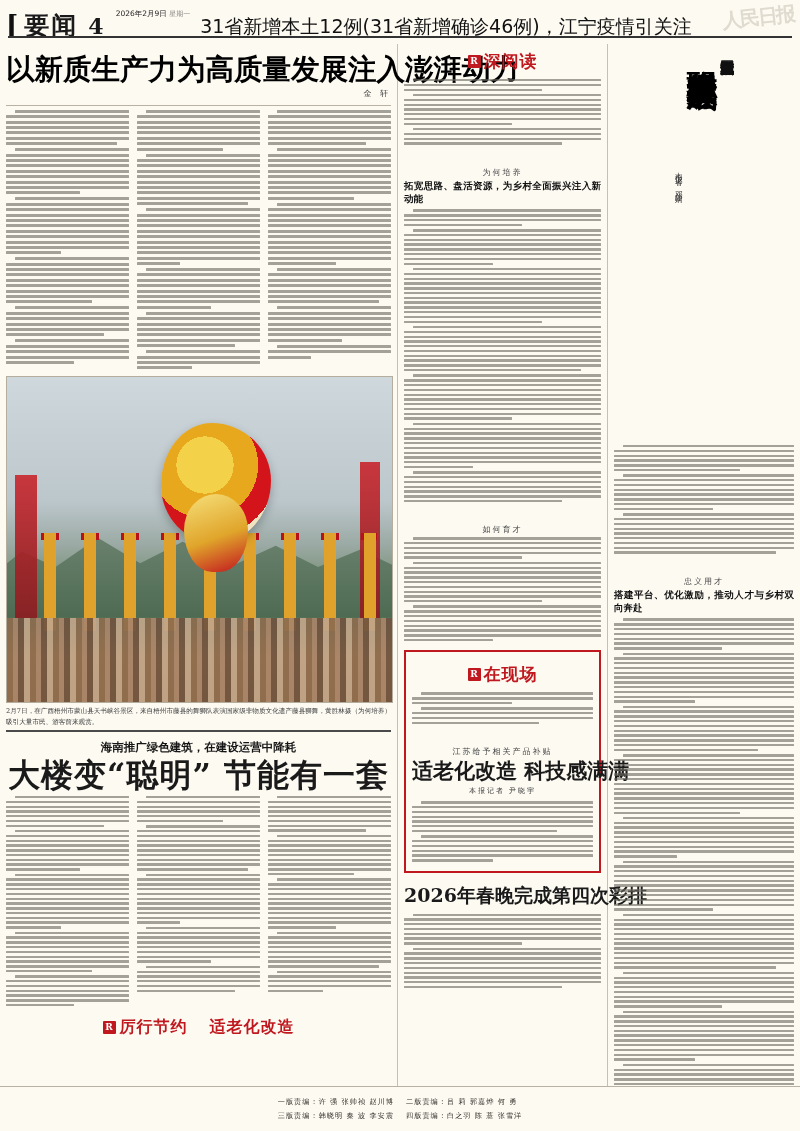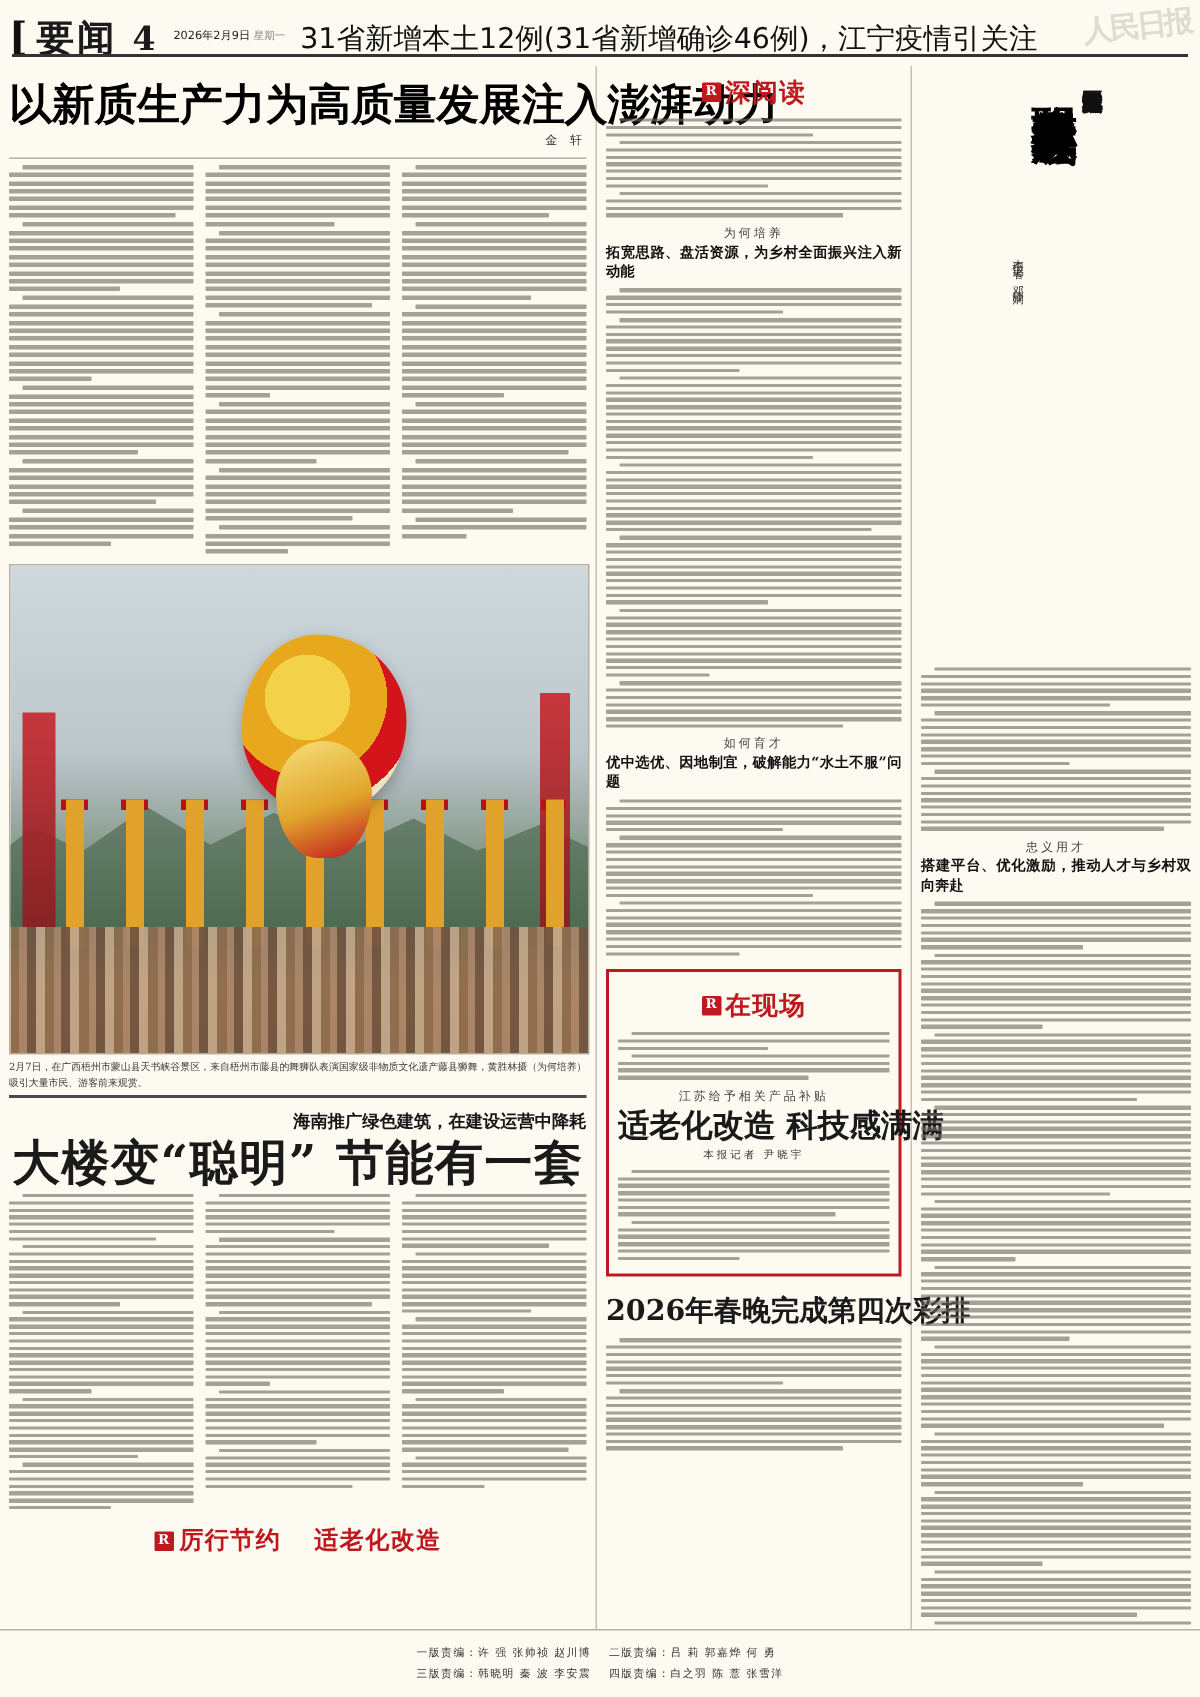"2026年2月9日 星期一" .mast-date { padding-bottom: 10px -> 20px }
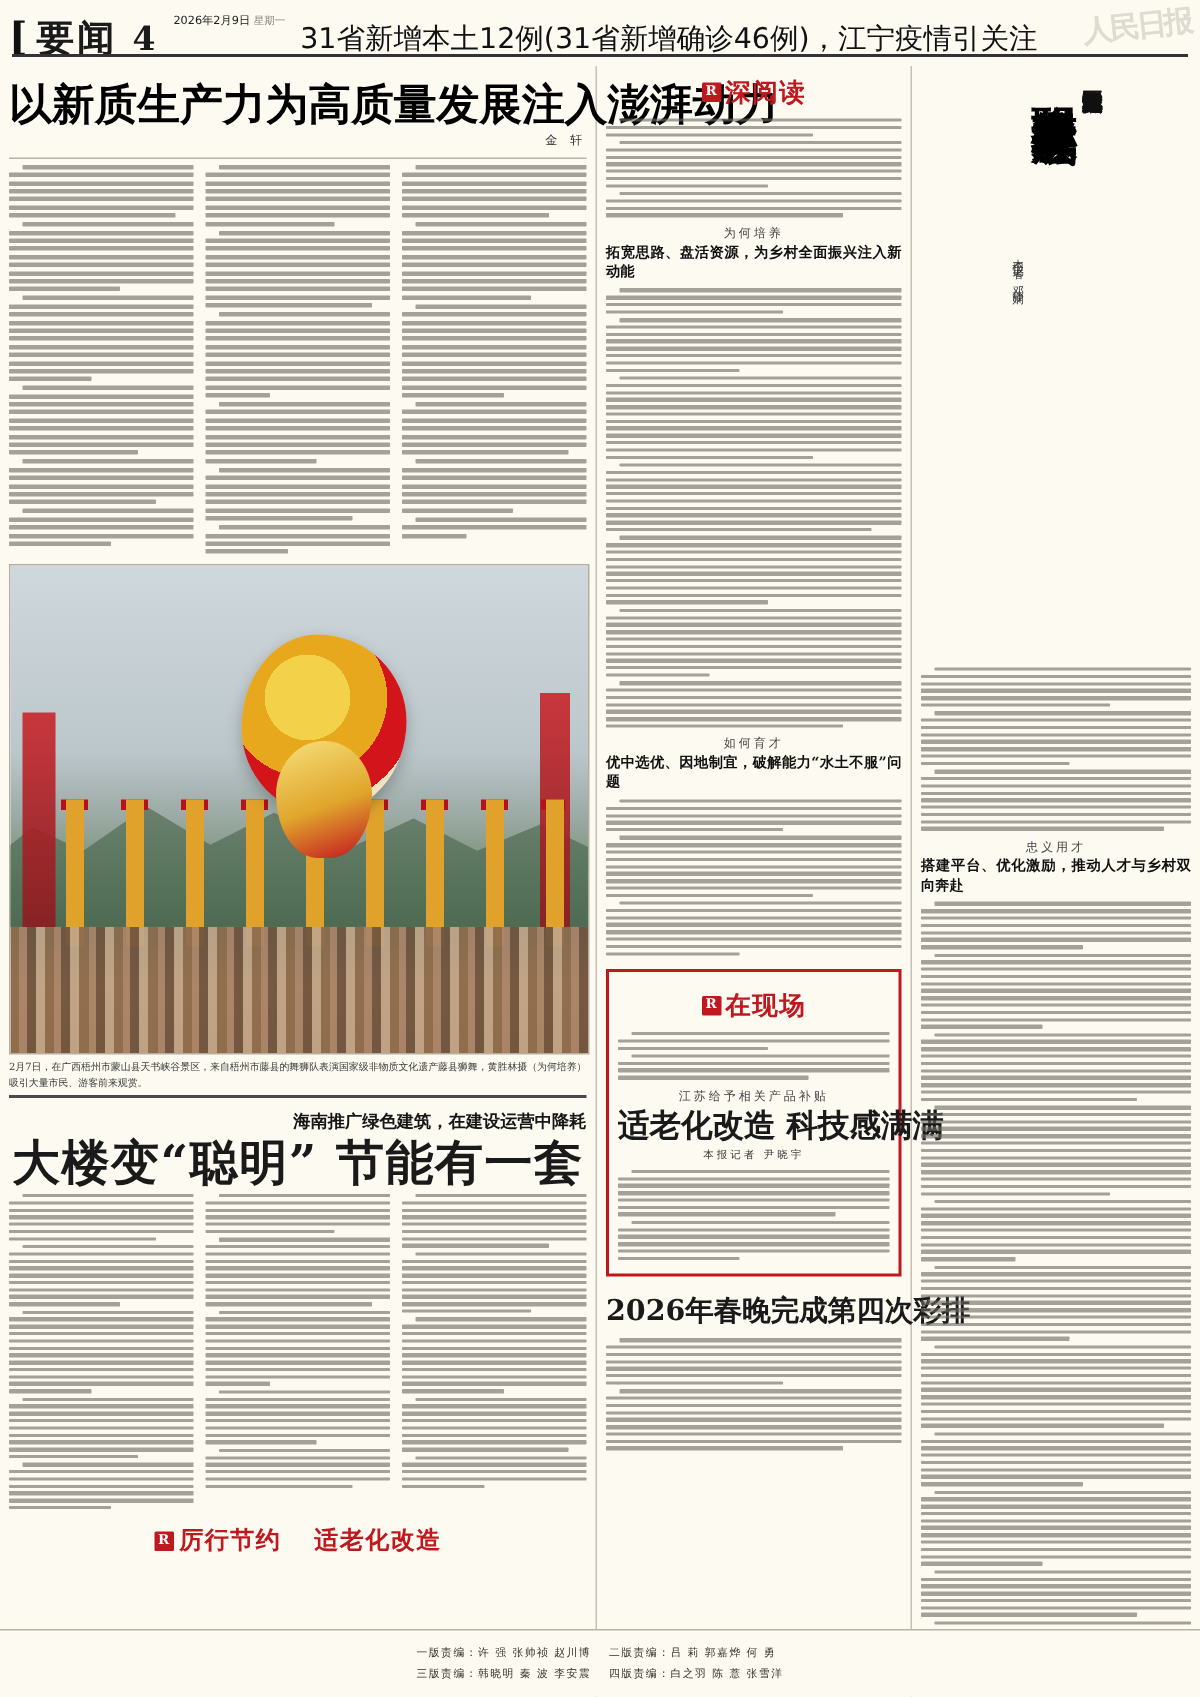"为何培养" .mid-sub { margin: 2px 0 2px 0 -> 19px 0 2px 0 }
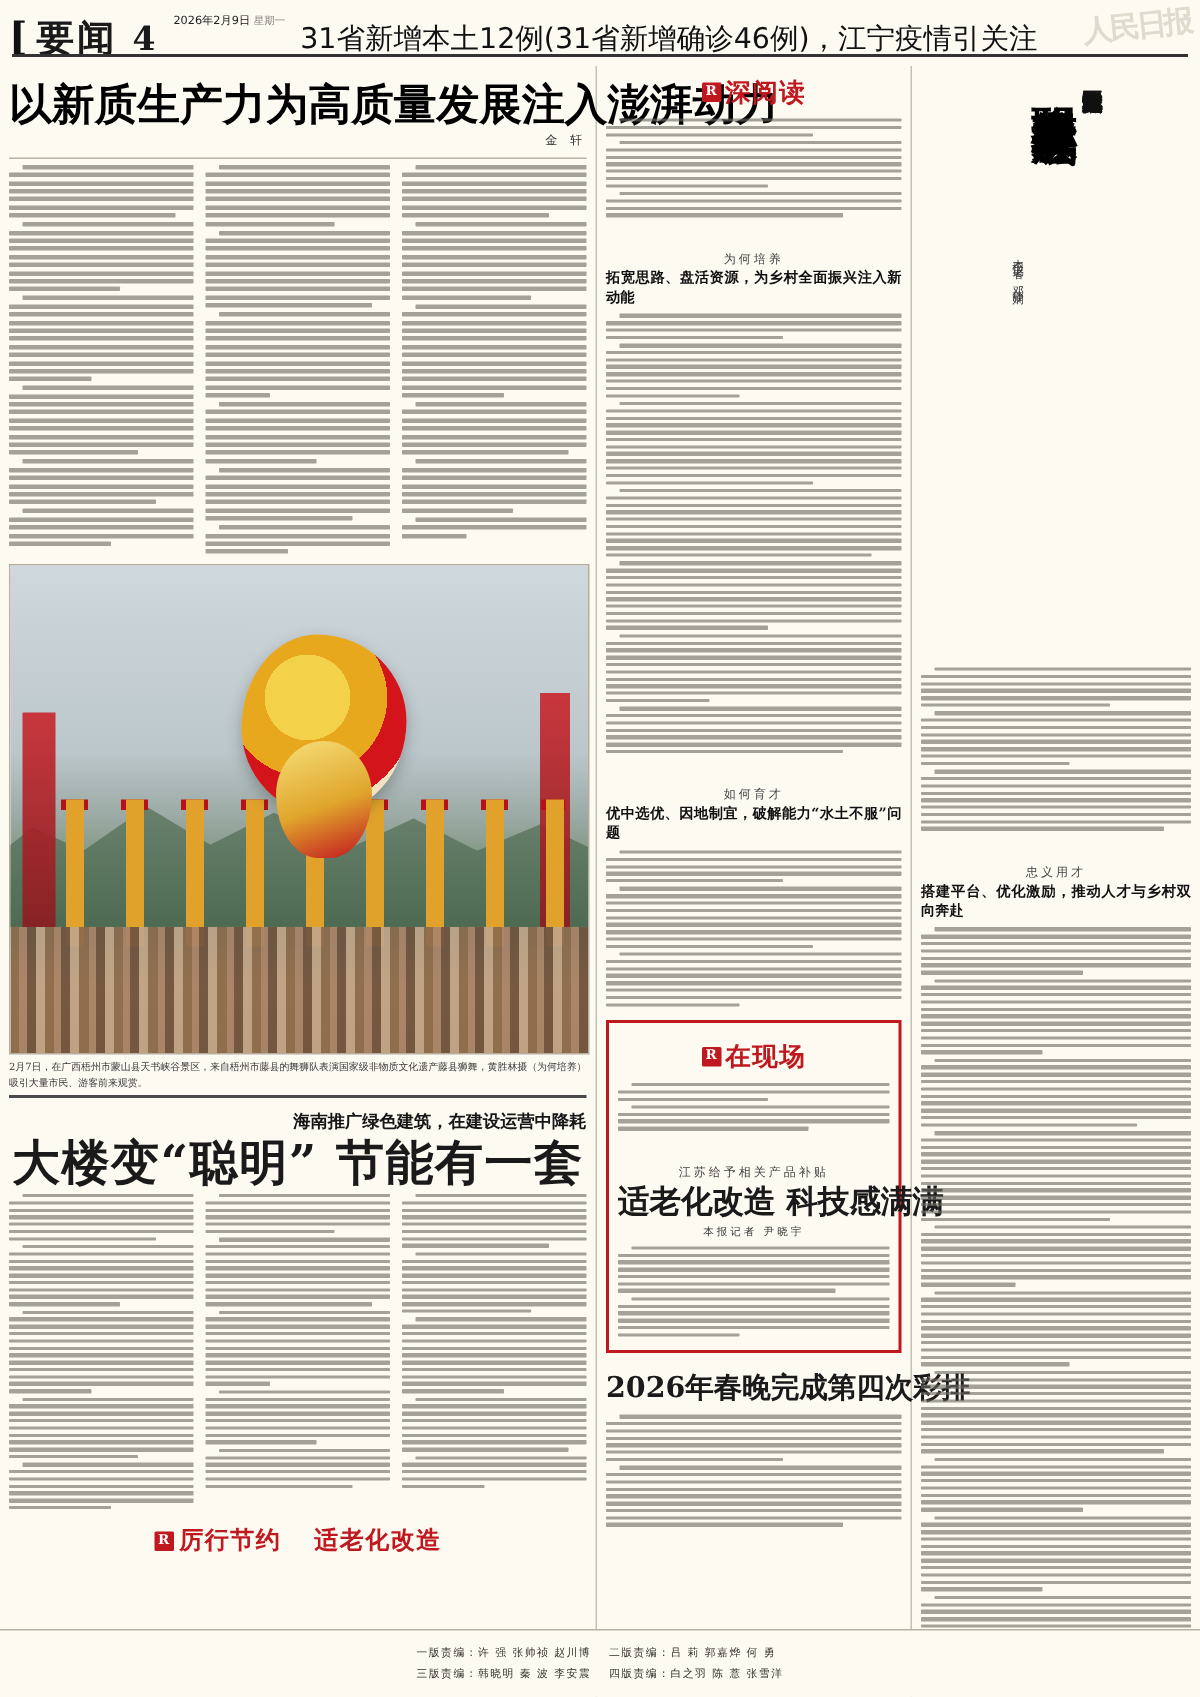"优中选优、因地制宜，破解能力“水土不服”问题" div.mid-lead { html: <div>优中选优、因地制宜，破解能力“水土不服”问题</div> -> none }
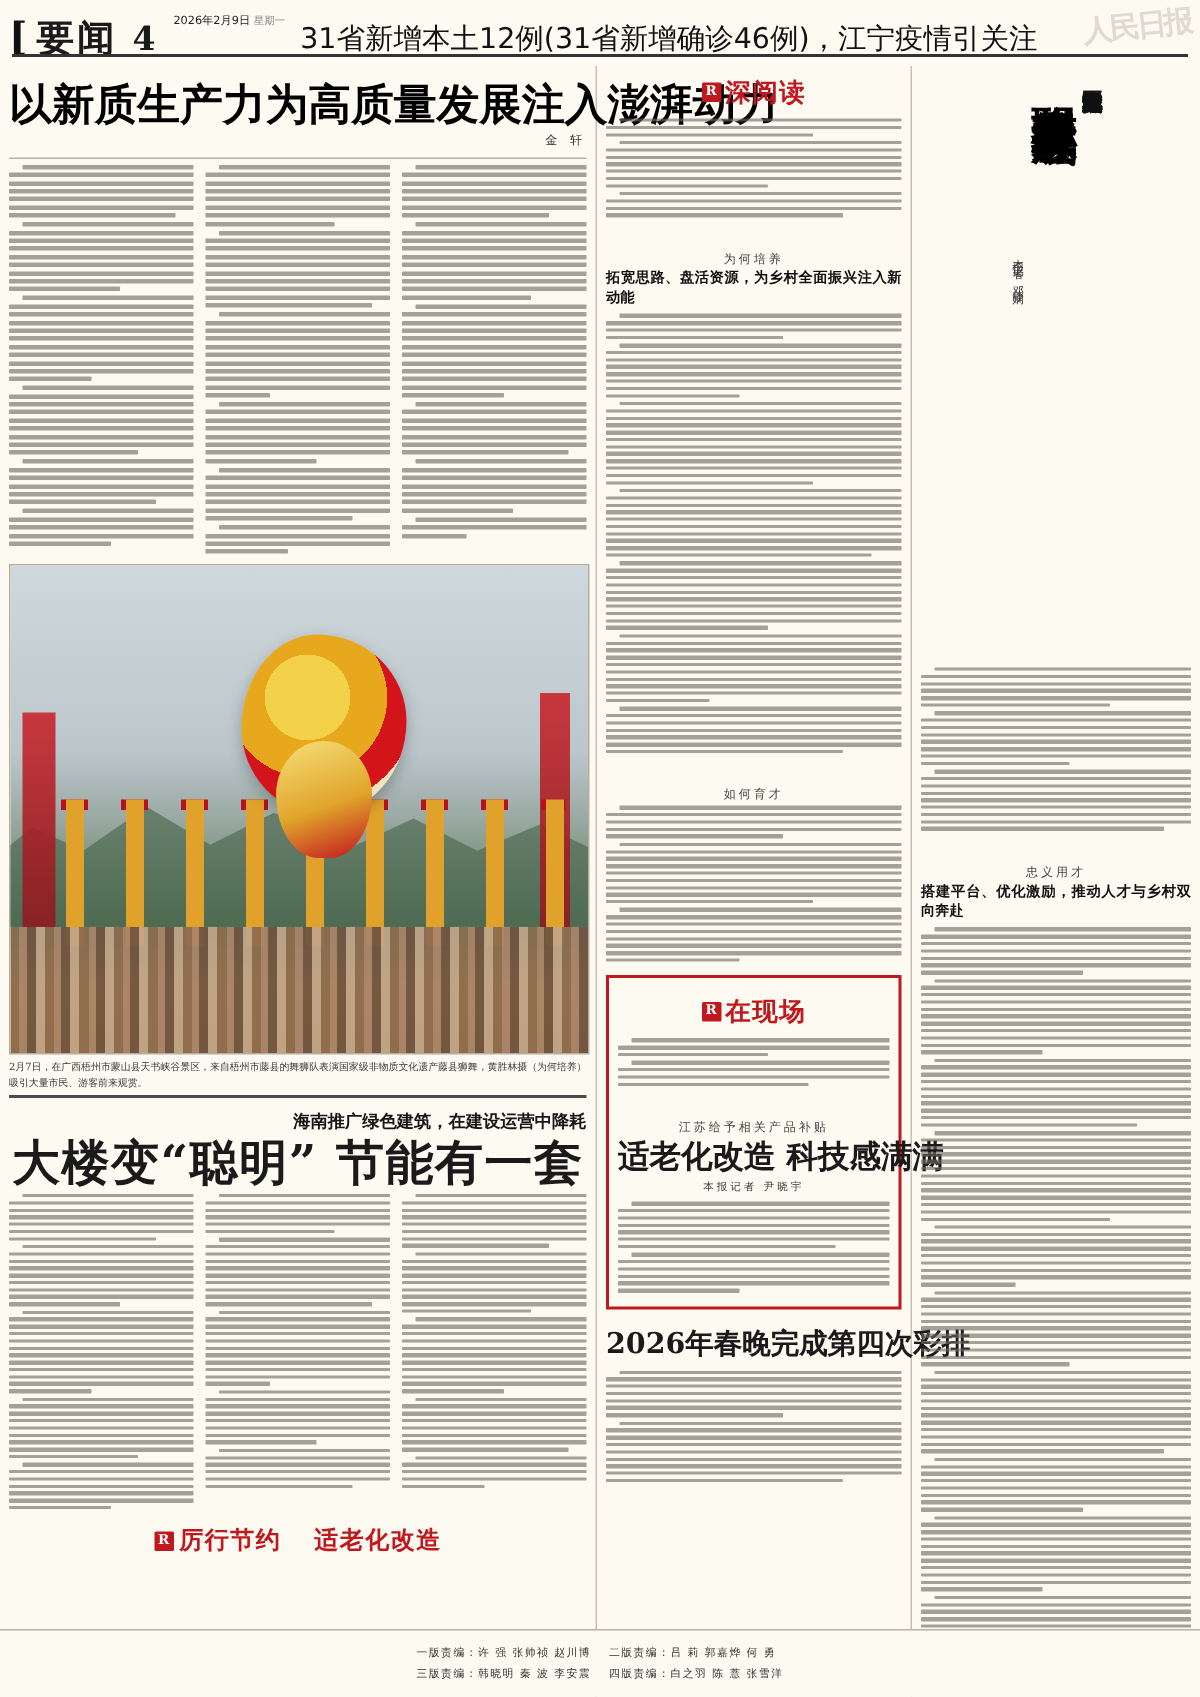"海南推广绿色建筑，在建设运营中降耗" .shoulder { text-align: right -> center }
